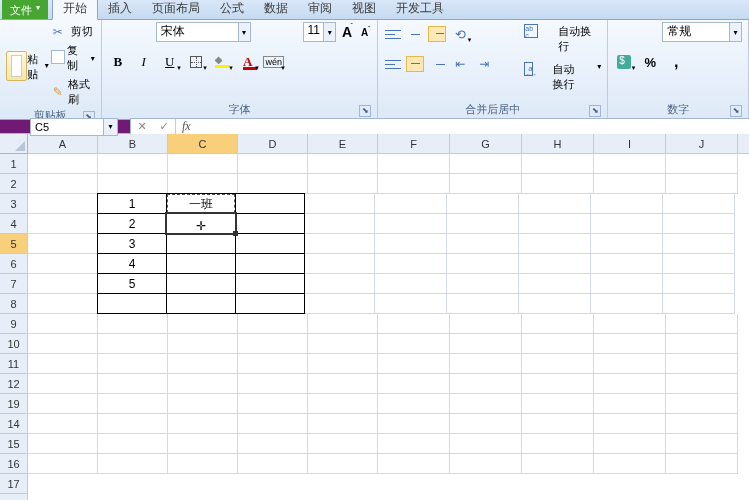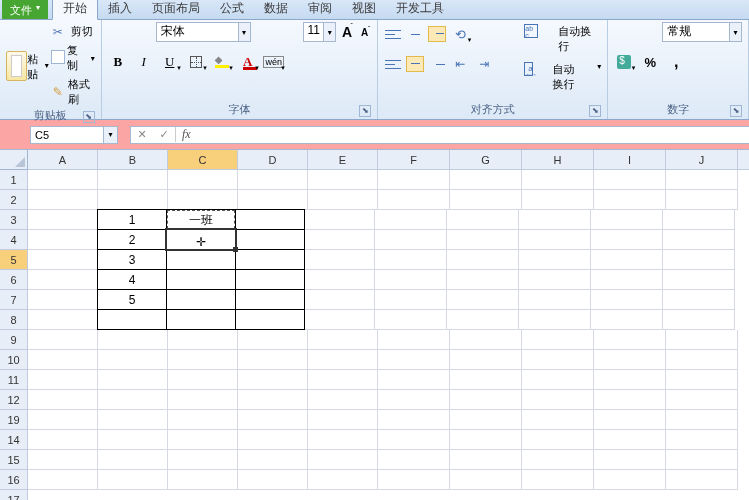"对齐方式" span { text: 对齐方式 -> 合并后居中 }
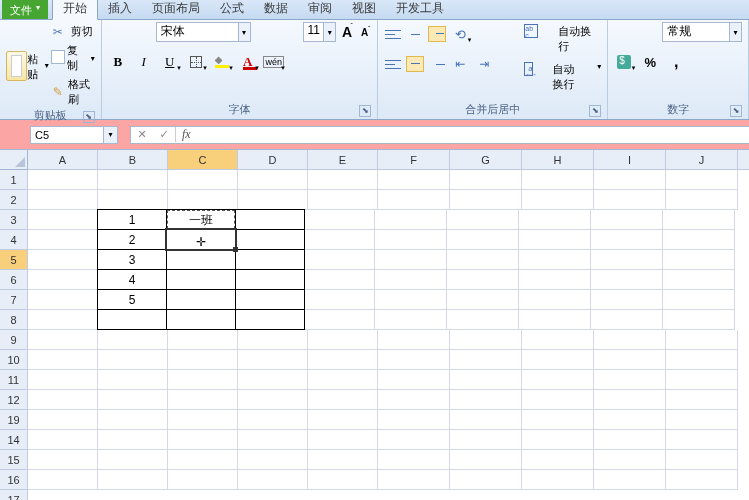"C5" .fbar { background: #fca5a5 -> #701a75; height: 30px -> 14px }
